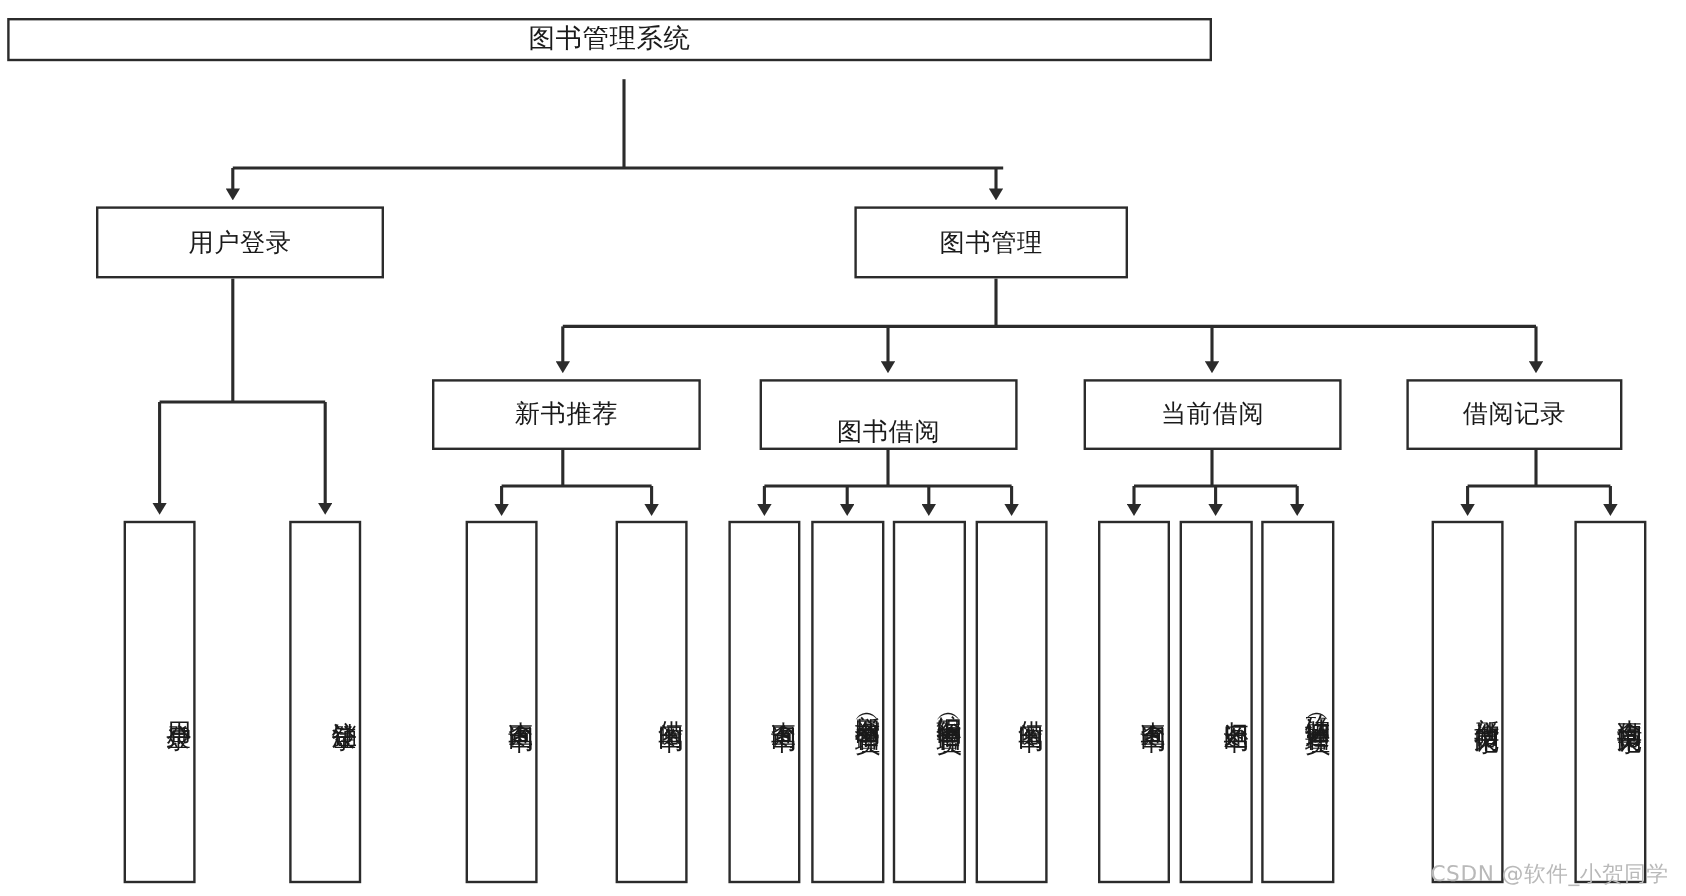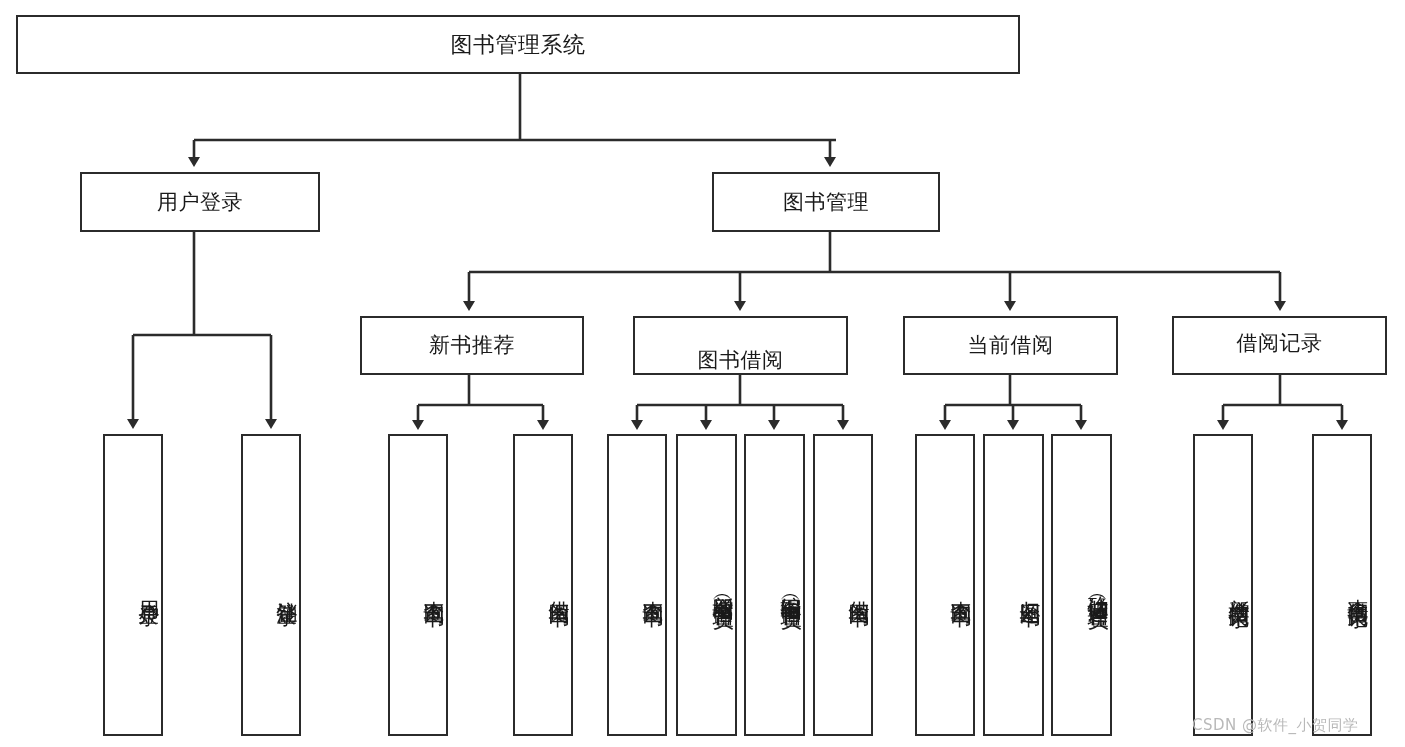"图书管理系统" div.node { height: 59px -> 36px; left: 16px -> 6px }
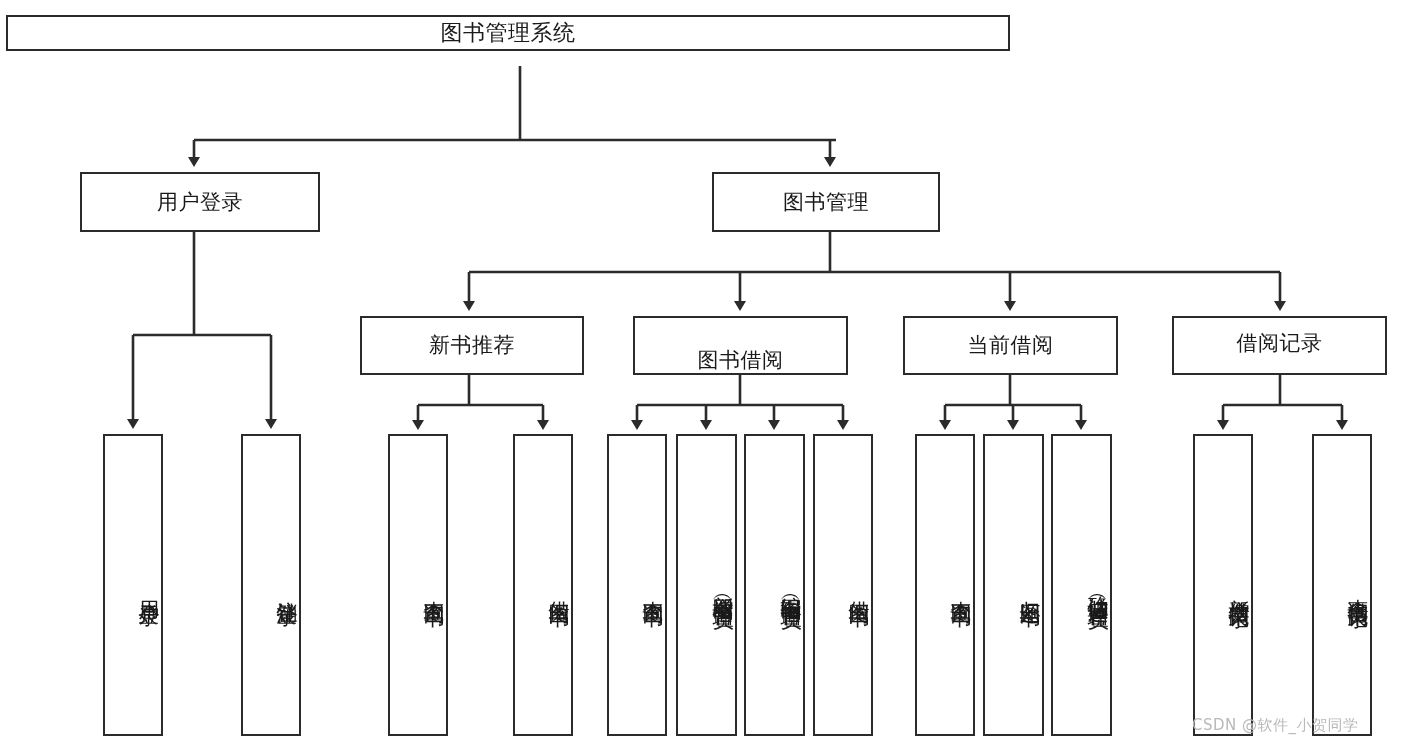"借阅记录" div.node { font-family: Liberation Mono, monospace -> none; width: 215px -> 180px }
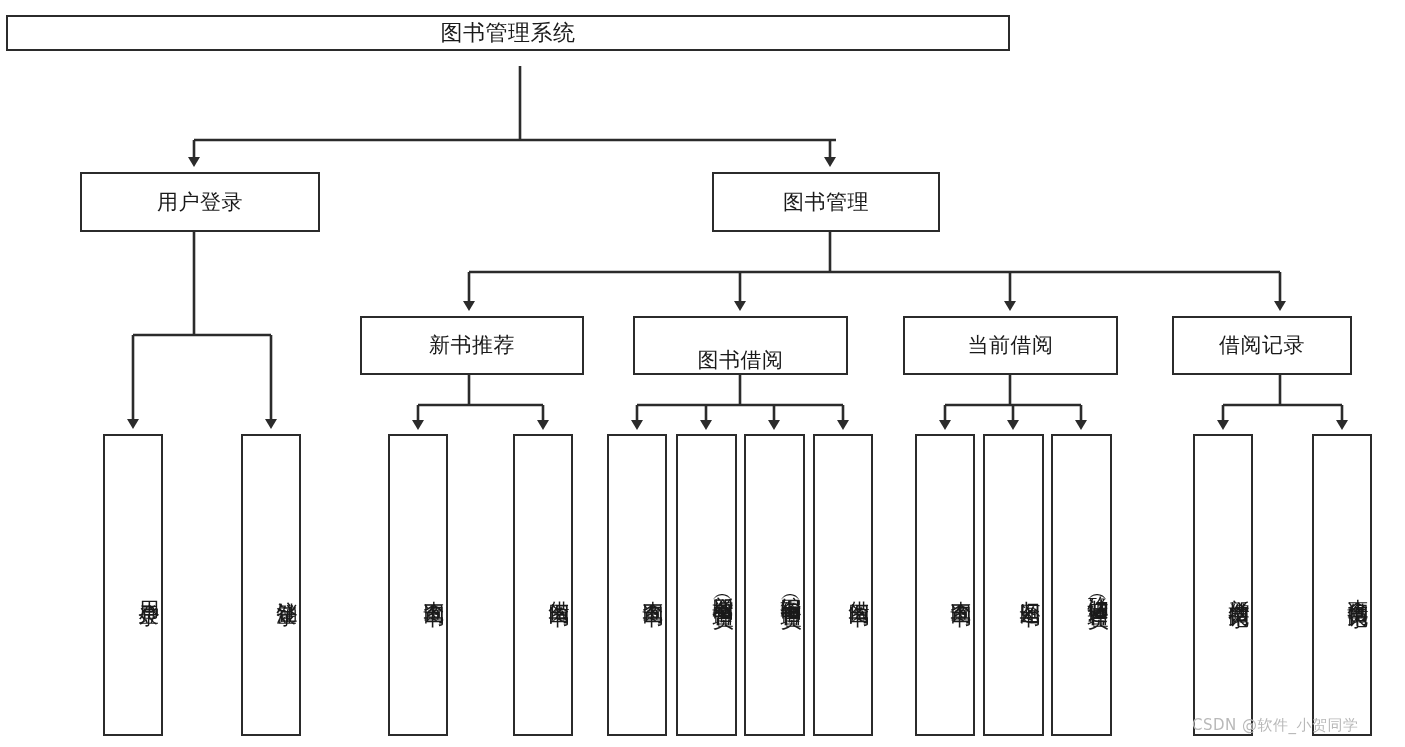"CSDN @软件_小贺同学" .watermark { font-size: 15px -> 18px }
